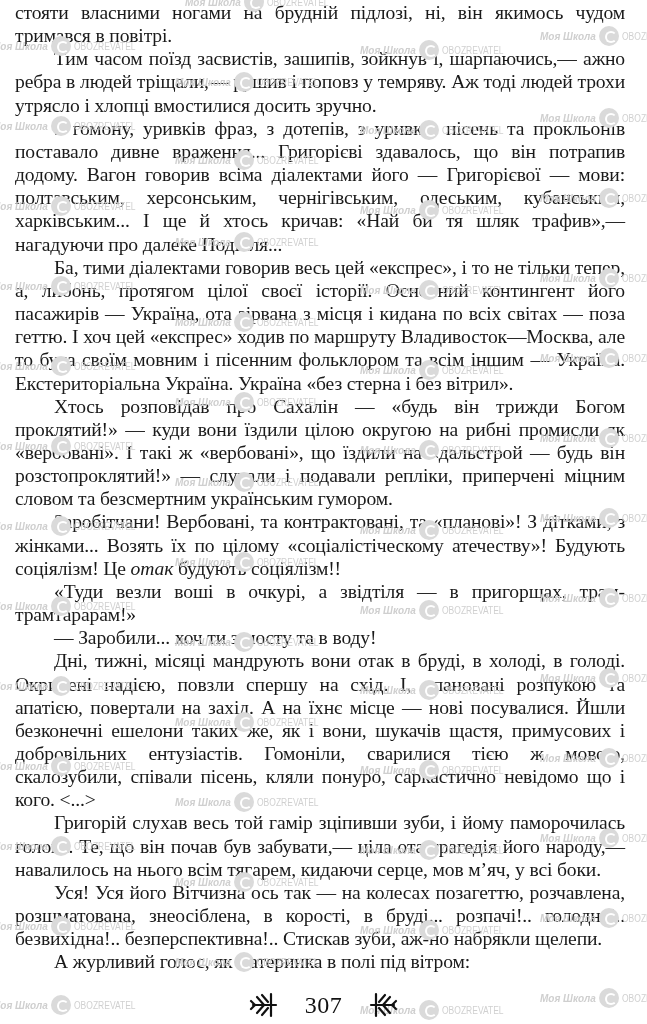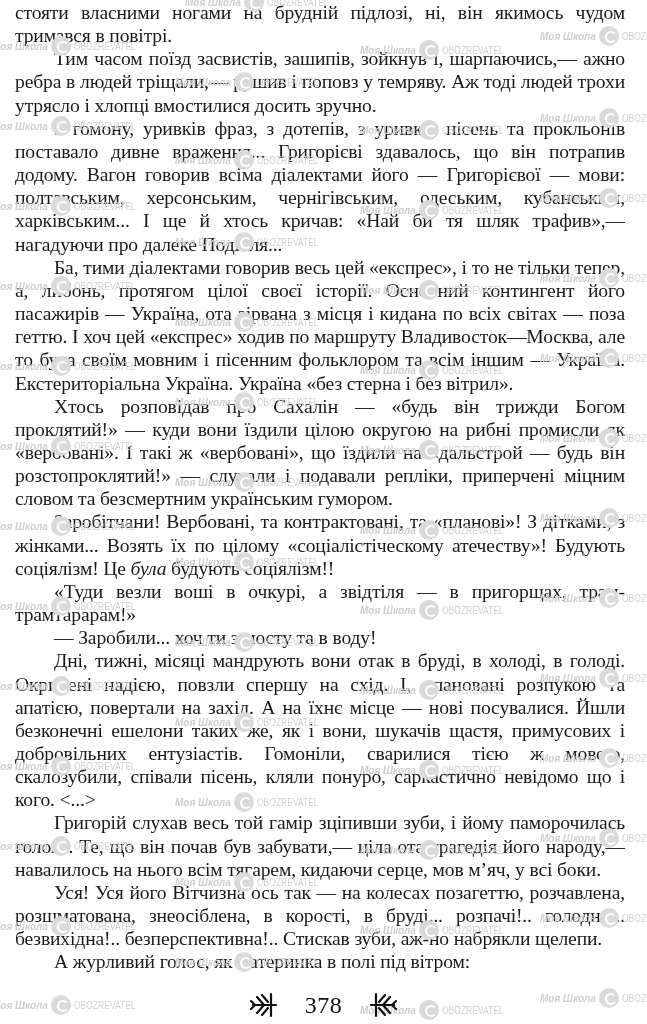"була" em { text: була -> отак }
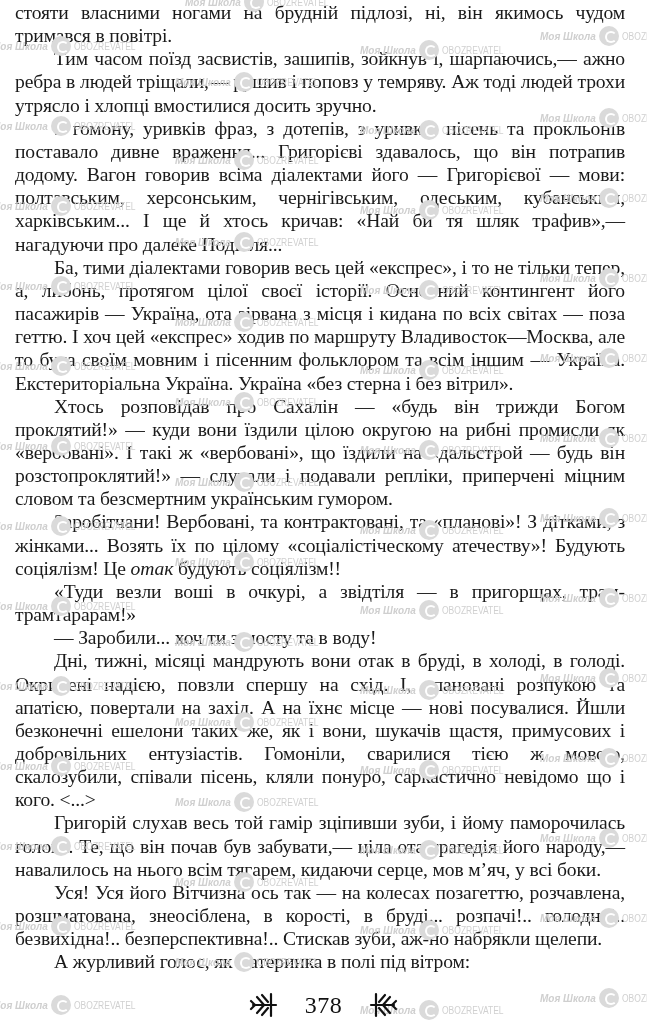"378" span.page-number { text: 378 -> 307 }
